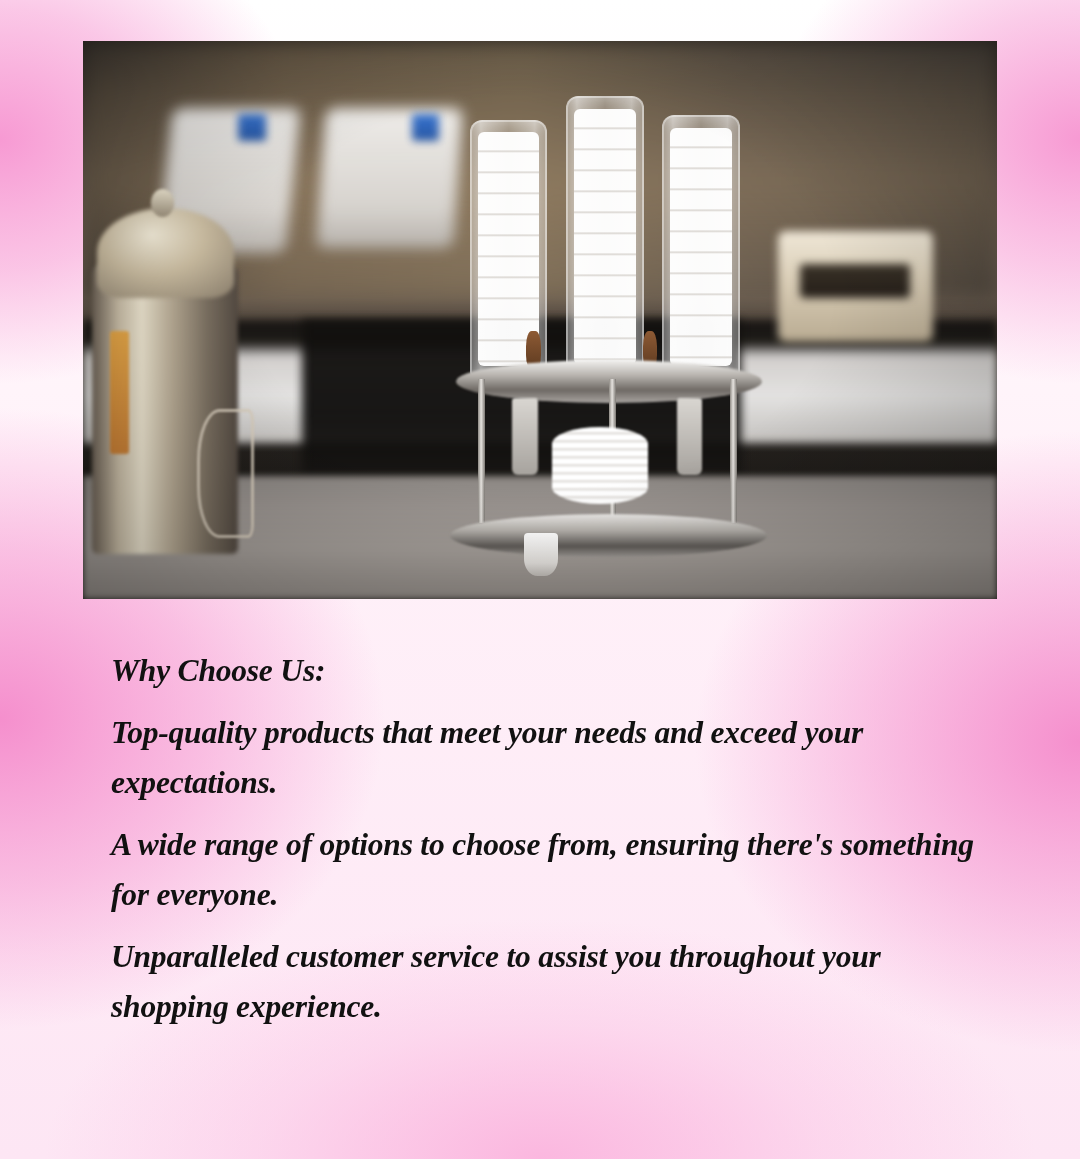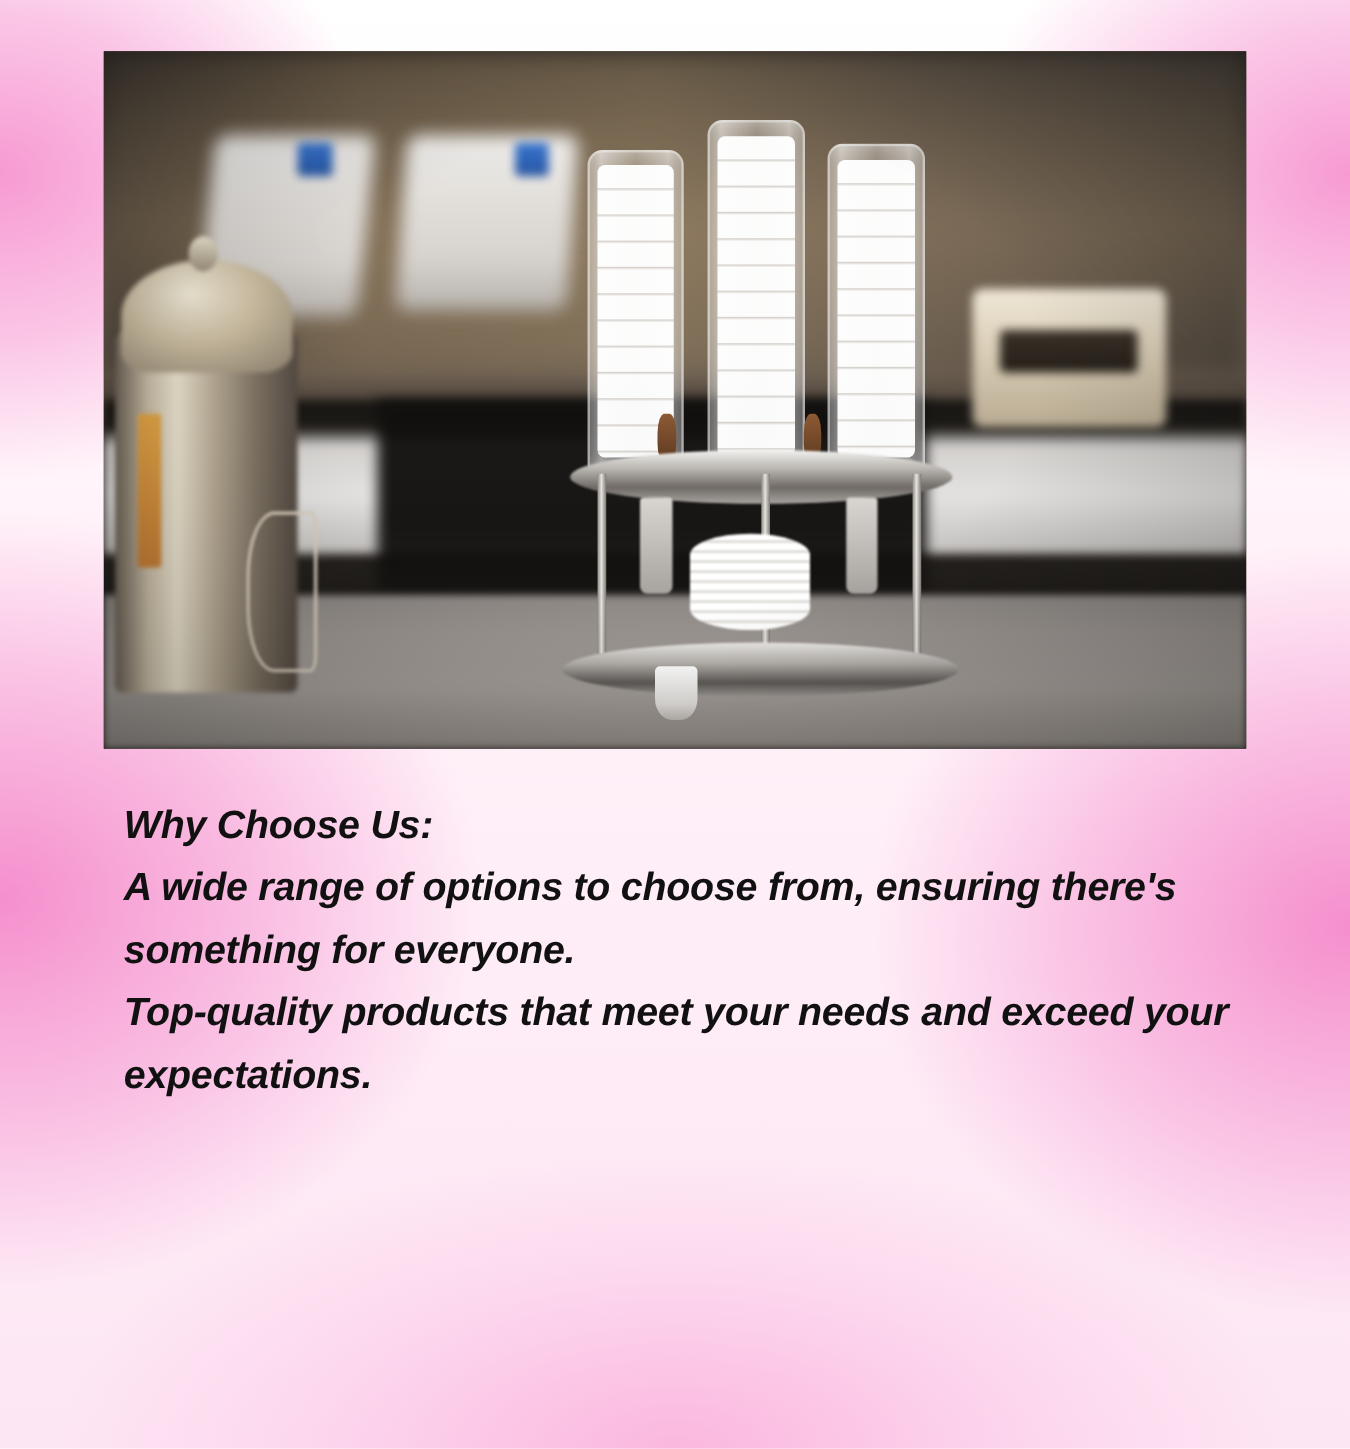"Why Choose Us:" .copy p { font-family: none -> Liberation Serif, serif; margin: 0 -> 12px }
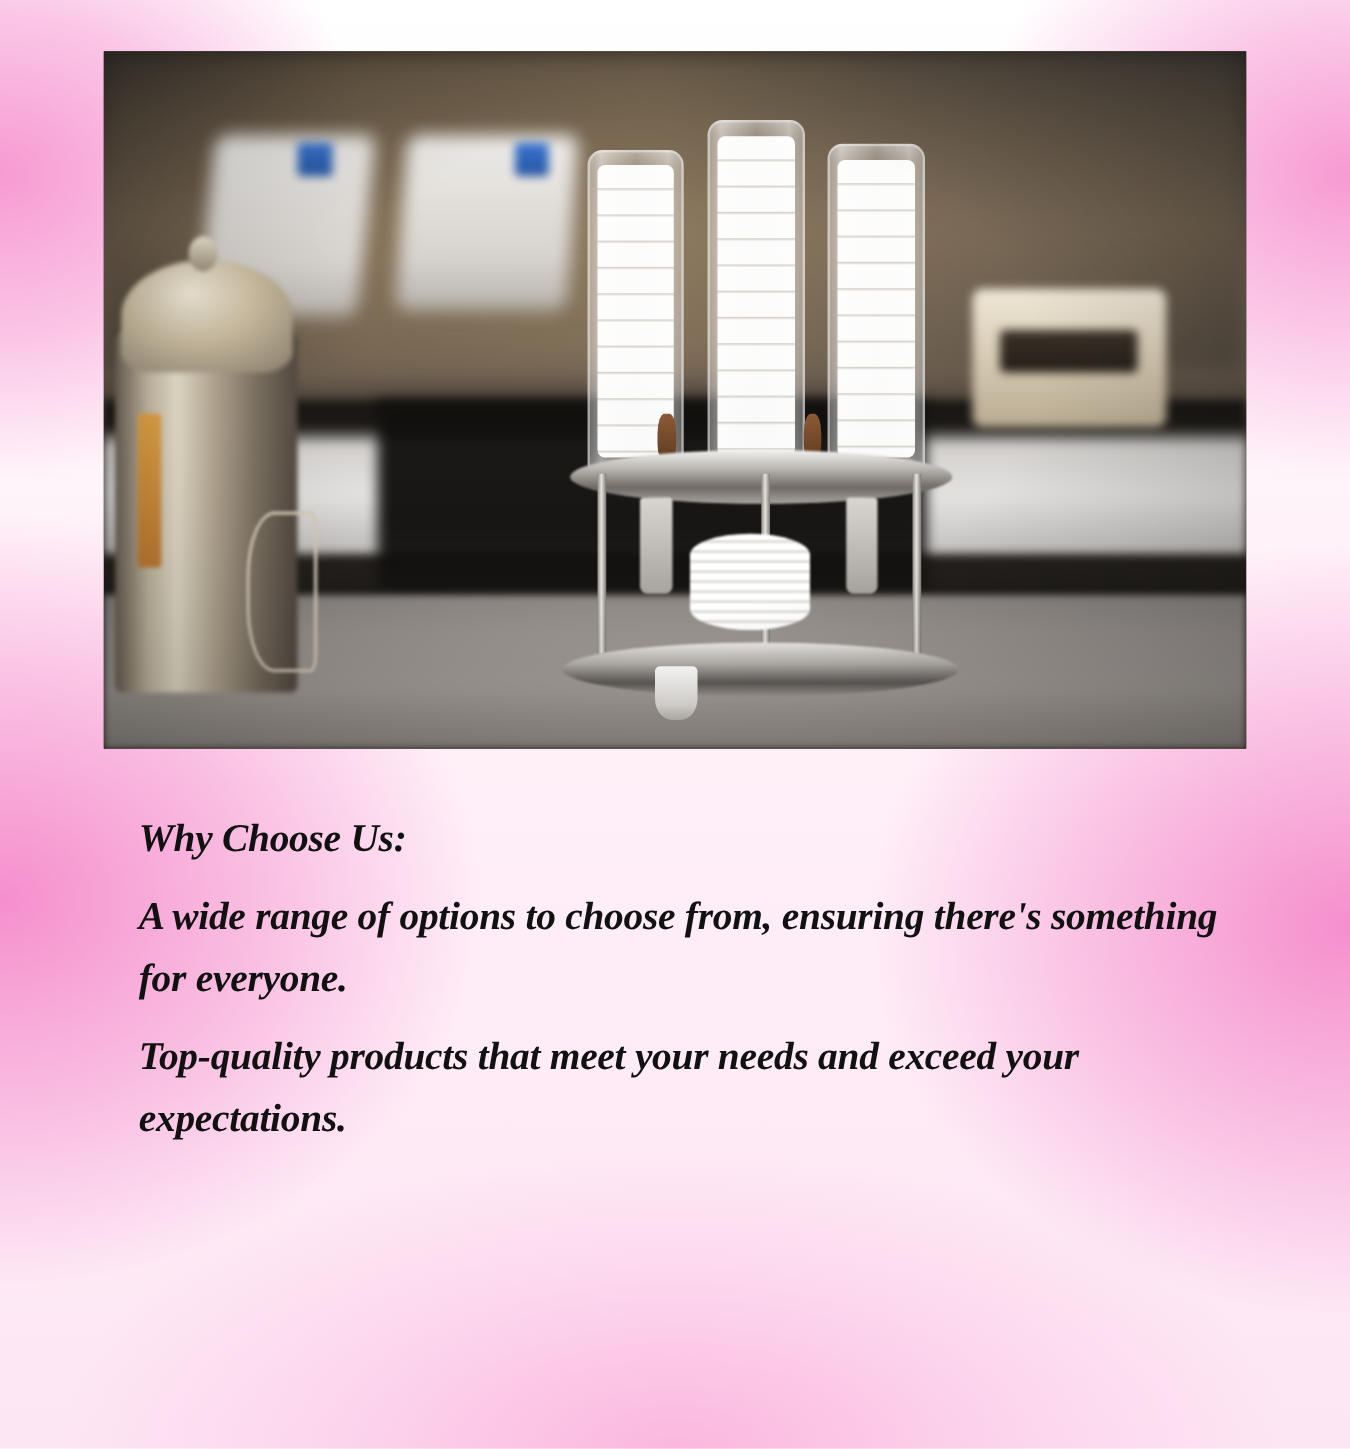"A wide range of options" p { order: before "Top-quality products that meet your" -> after "Top-quality products that meet your" }
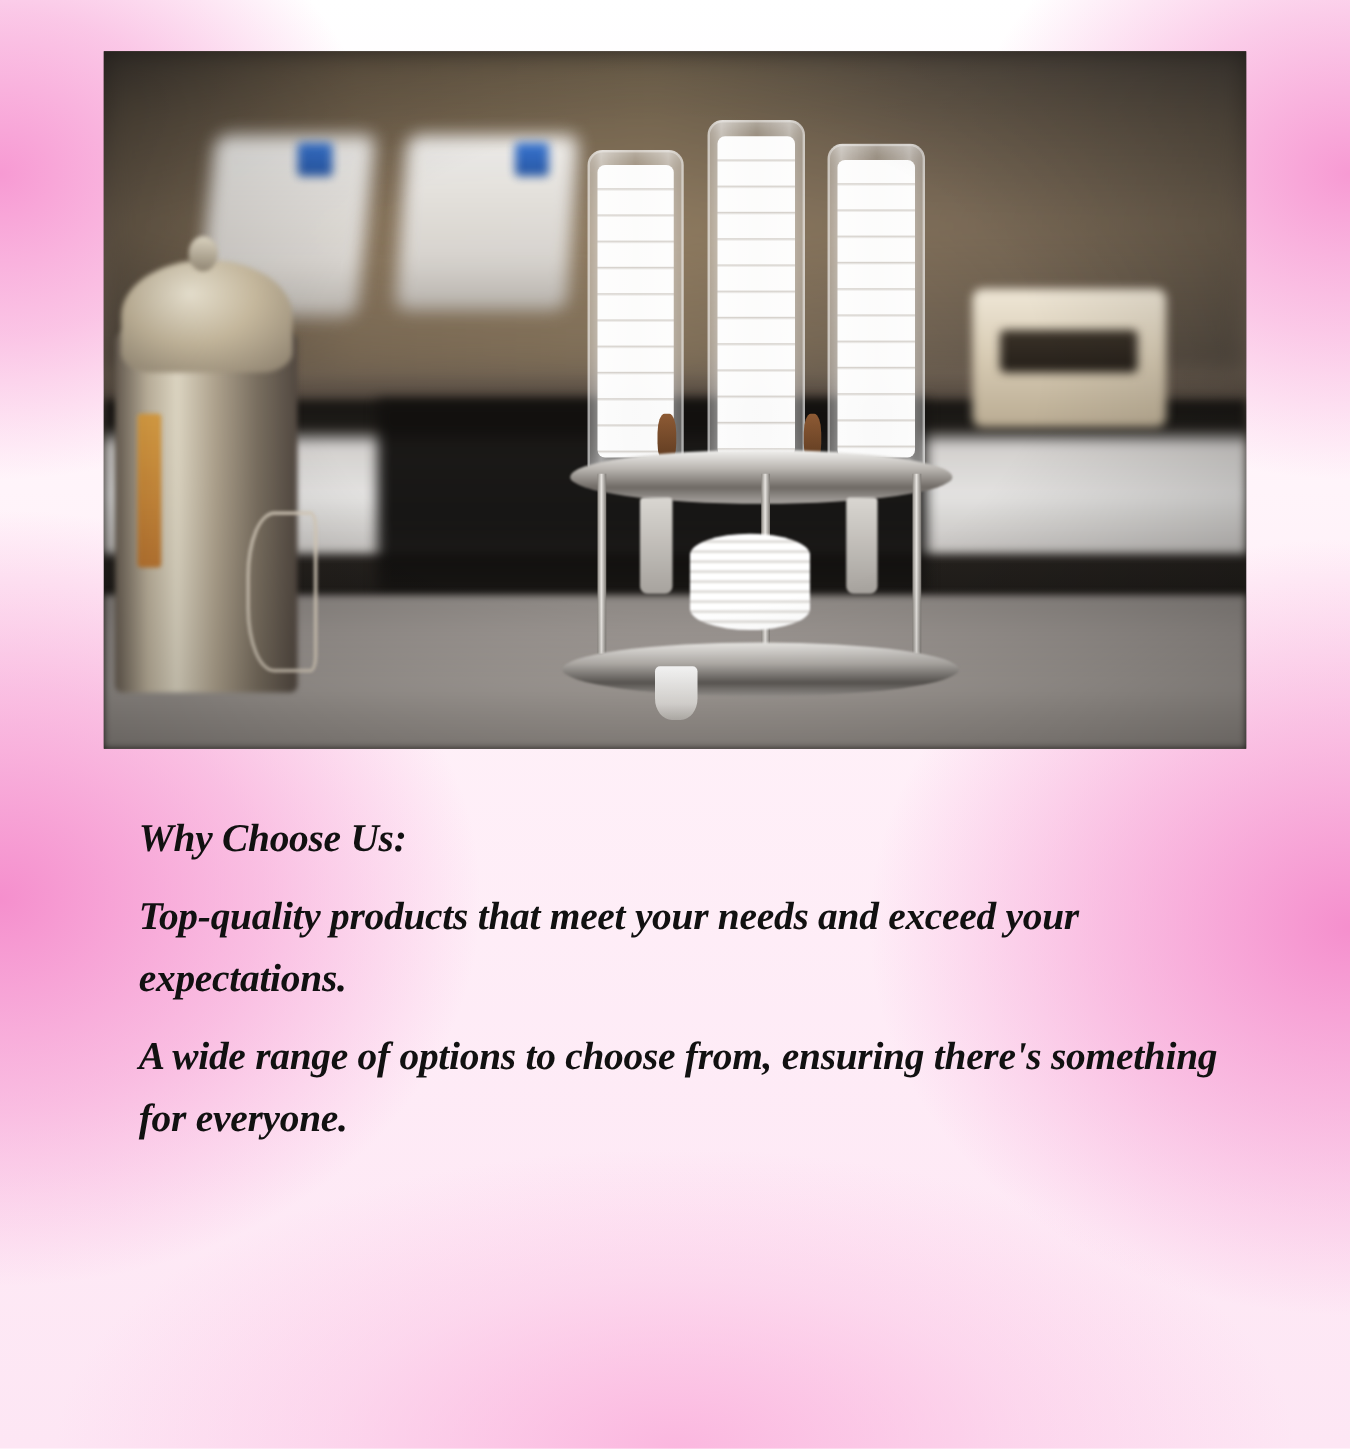"Unparalleled customer service to assist" p { html: none -> <p>Unparalleled customer service to assist you throughout your shopping experience.</p> }
